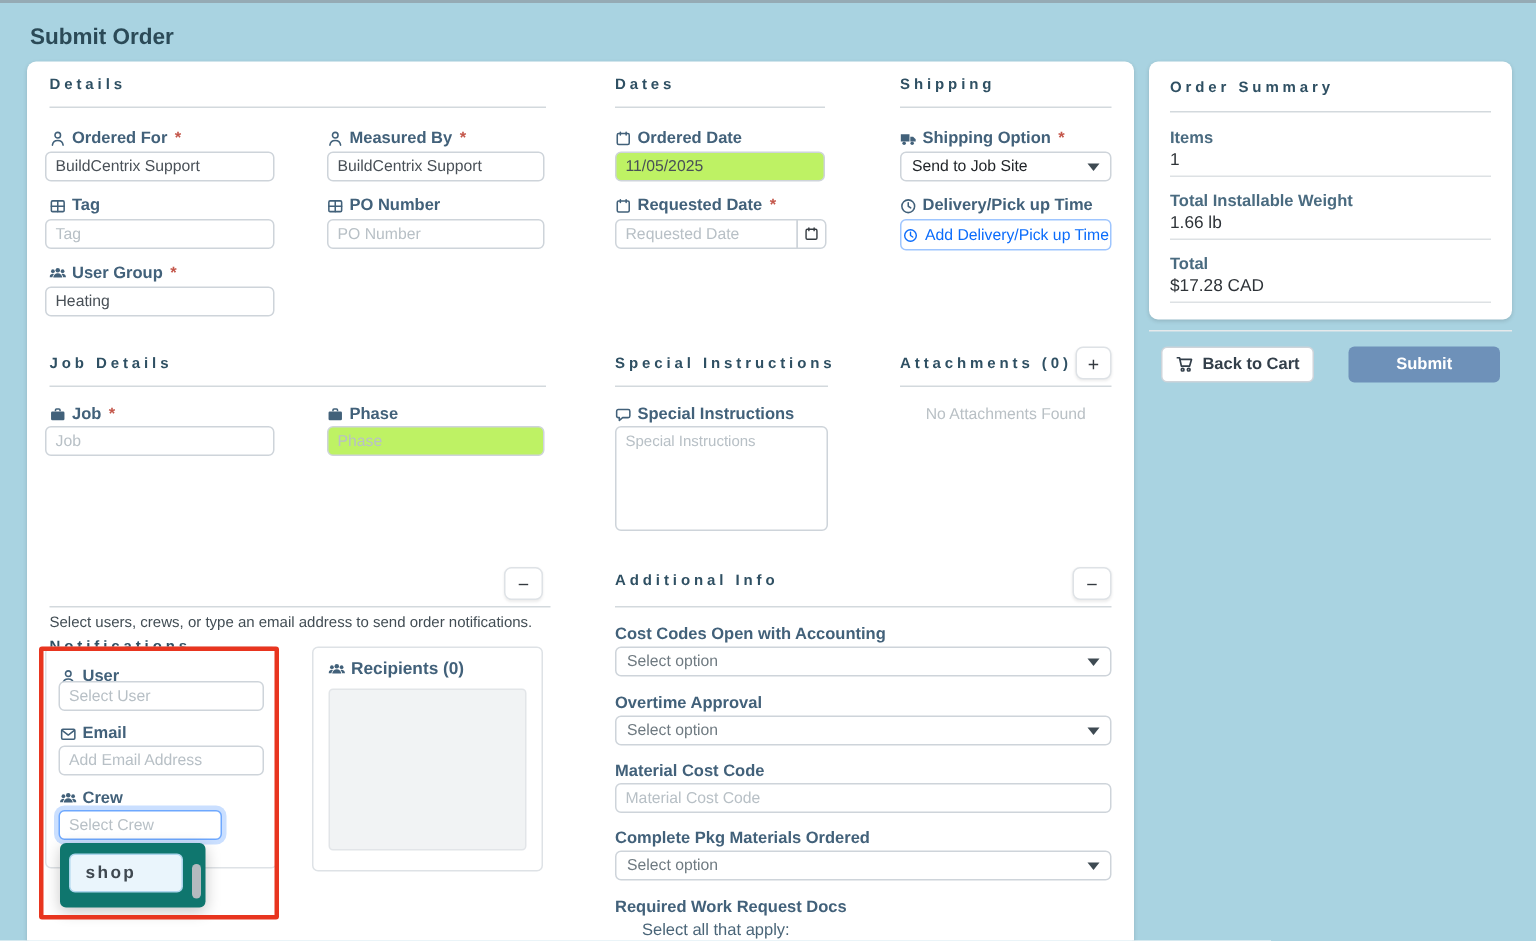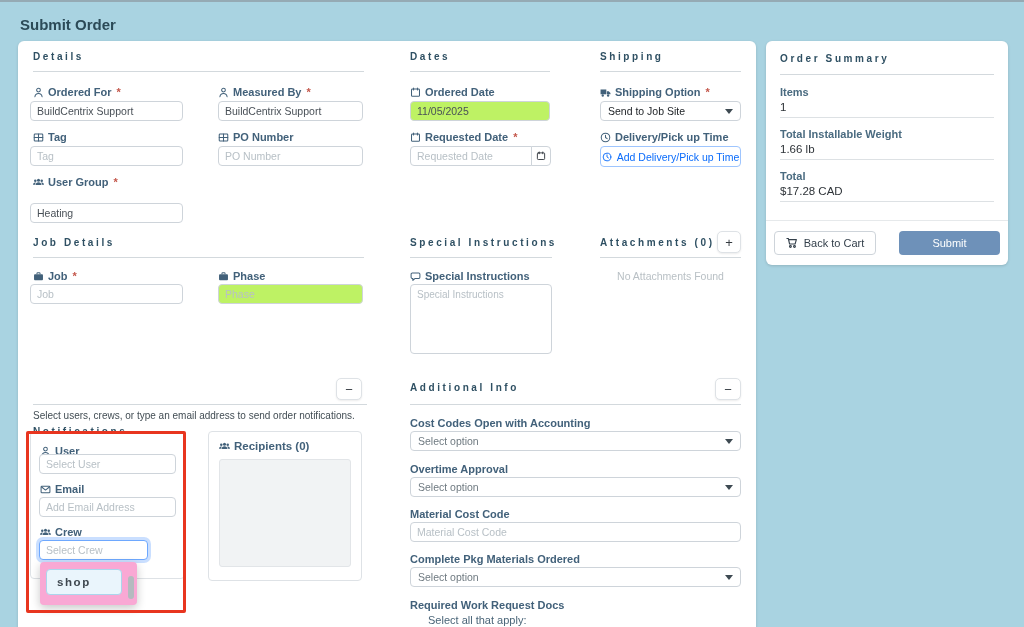"Order Summary" div.card { height: 224px -> 172px }
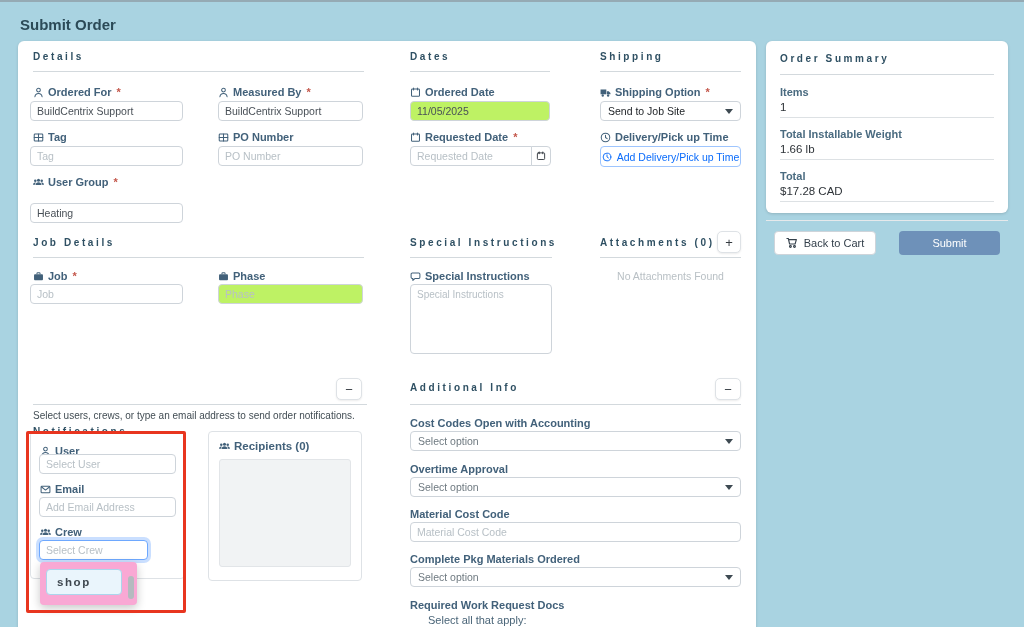"Heating" input.inp { margin-top: 12px -> none }
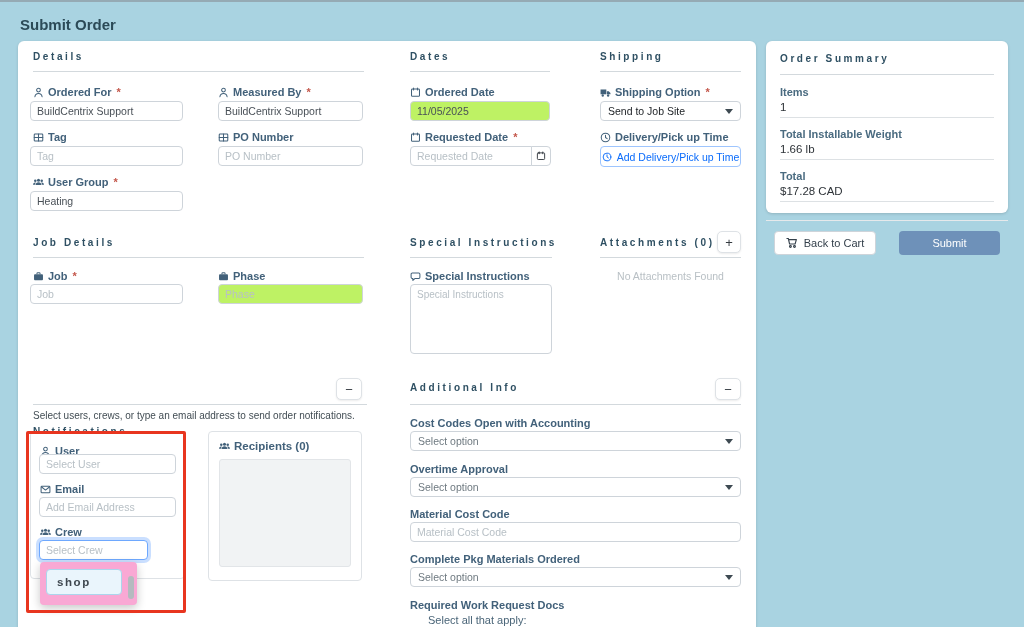"Back to Cart" .footer-btn { font-weight: none -> bold }
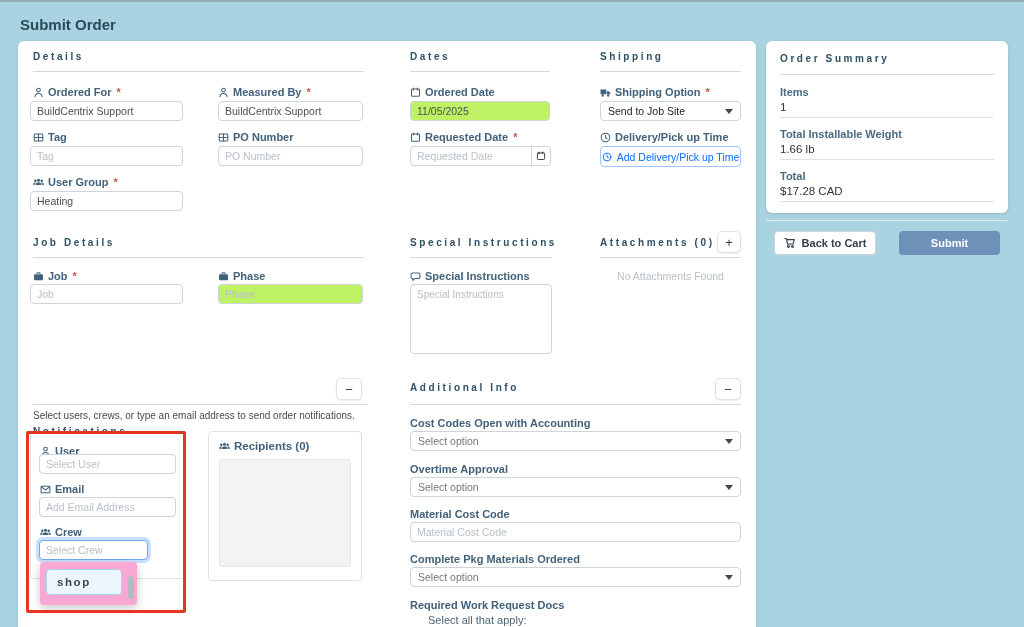"shop" .dropdown { background: #f9a8d4 -> #0f766e }
